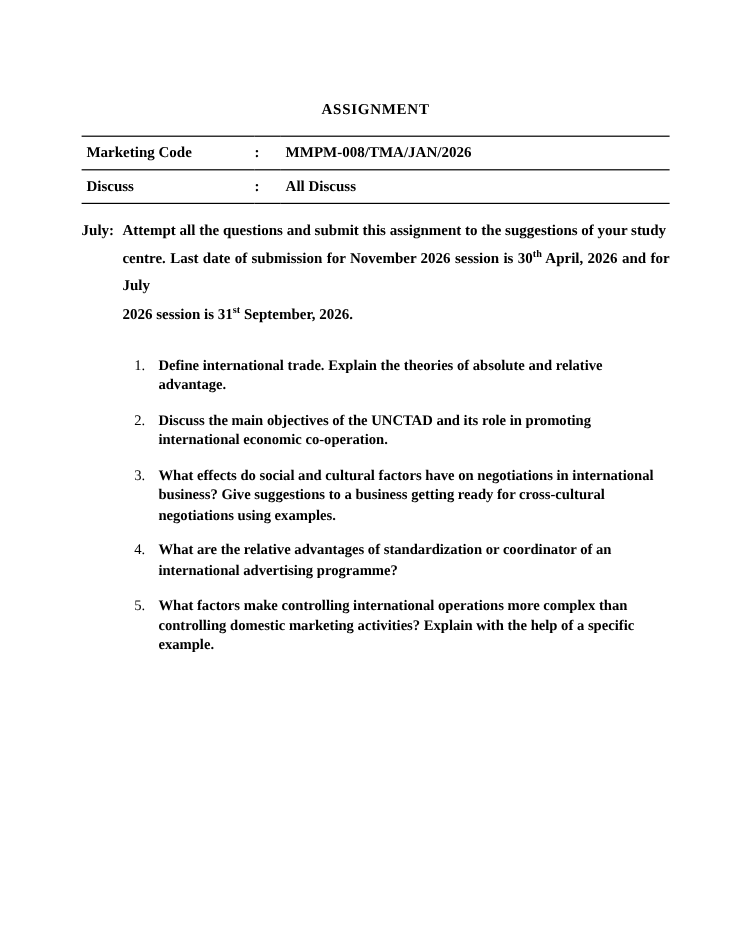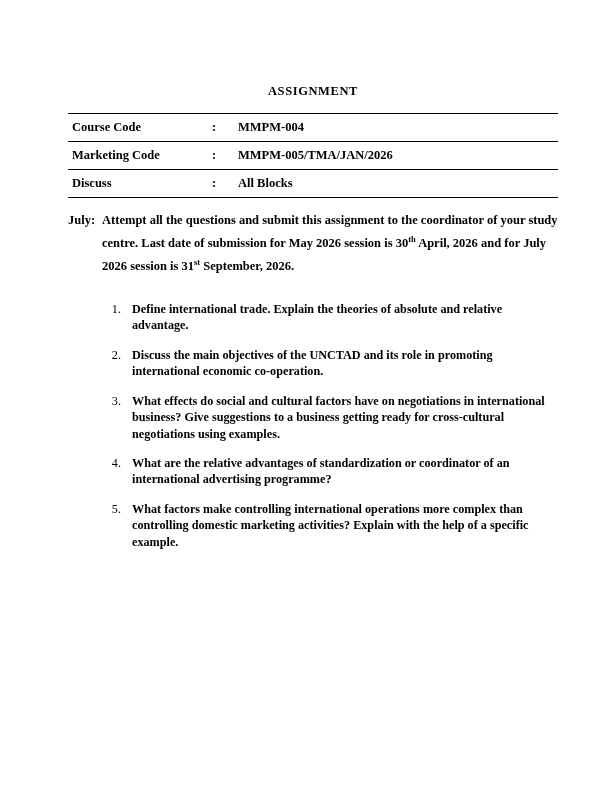"Course Code" tr { html: <tr> <td>Course Code</td> <td>:</td> <td>MMPM-004</td> </tr> -> none }
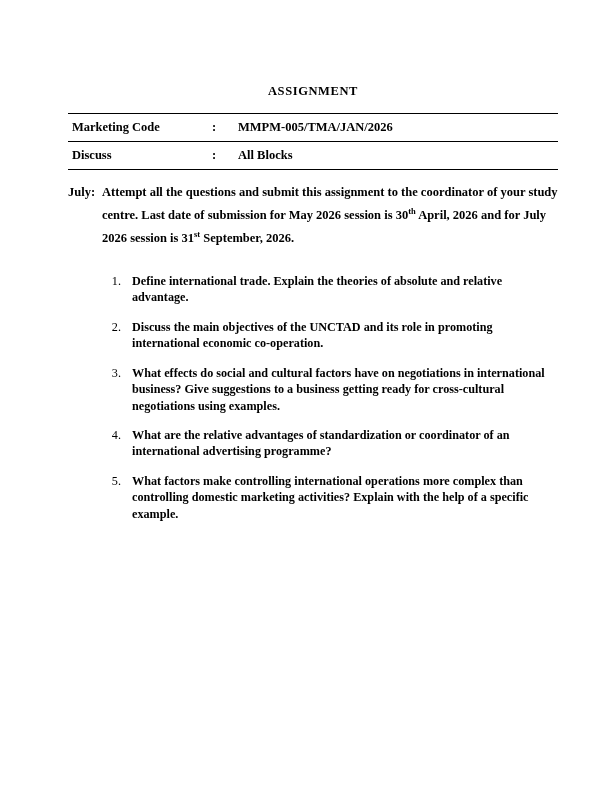"MMPM-005/TMA/JAN/2026" td.col-value { text: MMPM-005/TMA/JAN/2026 -> MMPM-008/TMA/JAN/2026 }
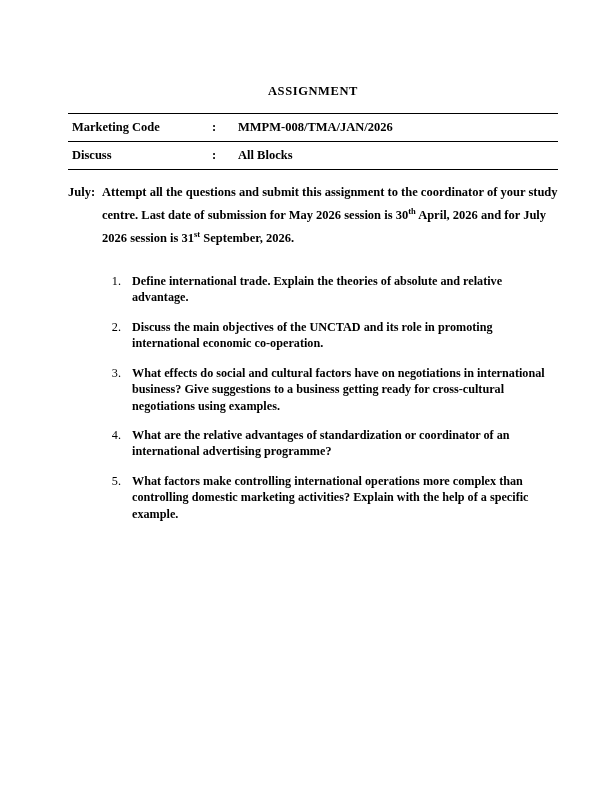"All Blocks" td.col-value { text: Blocks -> Discuss }
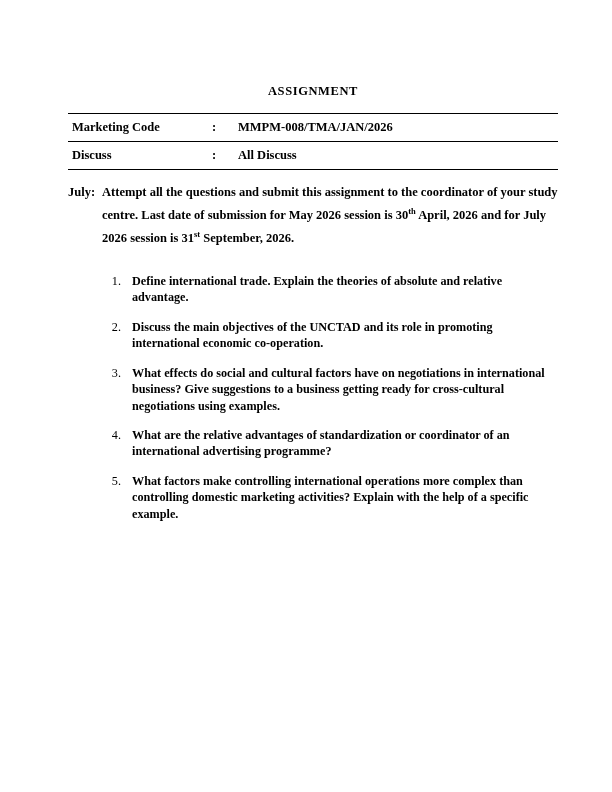"Attempt all the questions and" span.note-body { text: coordinator -> suggestions }
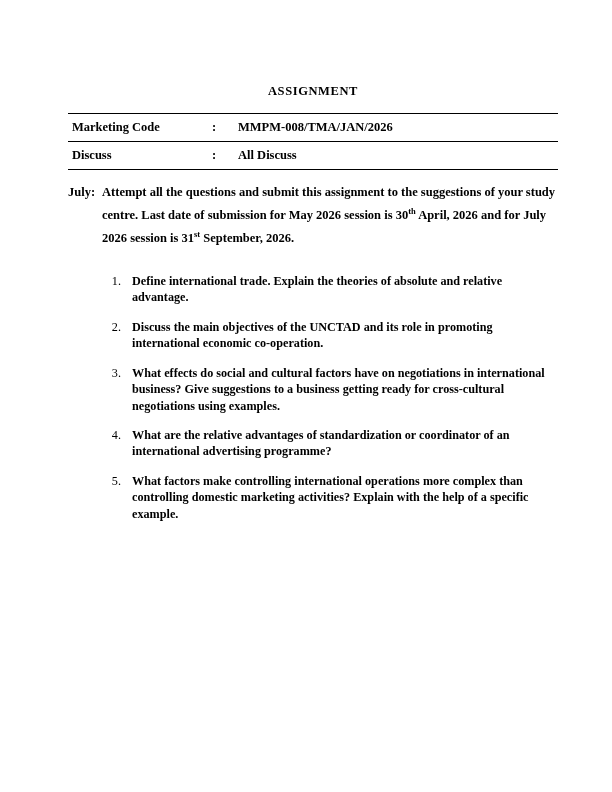"centre. Last date of submission" span { text: May -> November }
